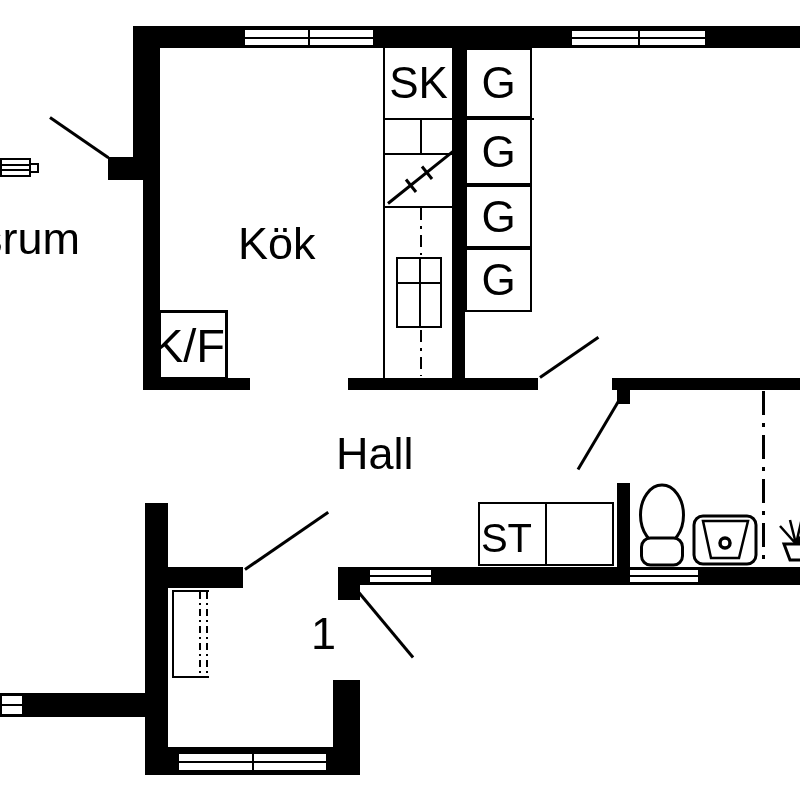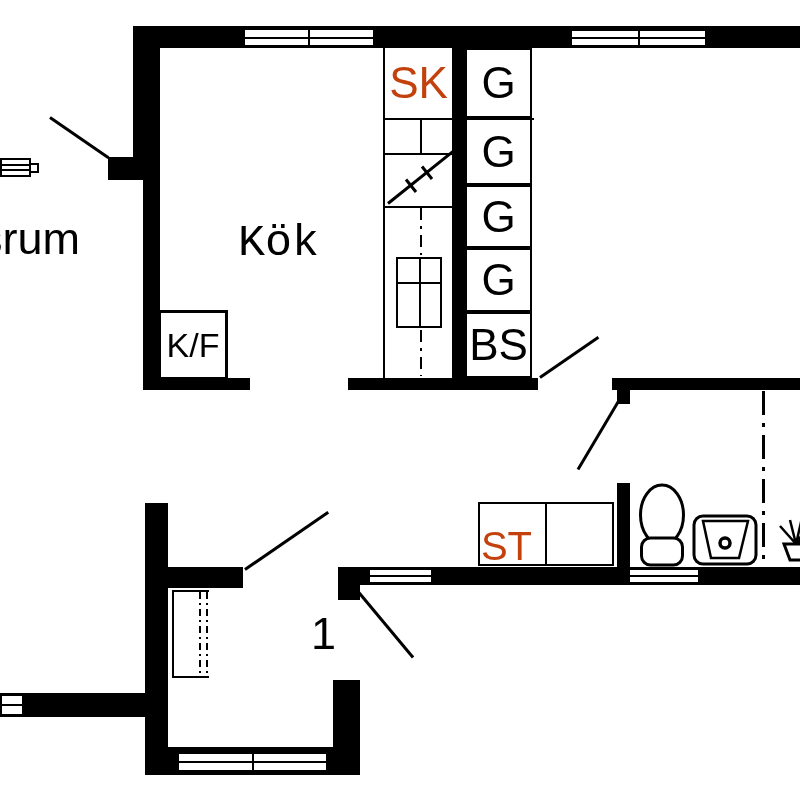"SK" .lblcell { color: #c2410c -> #000000 }
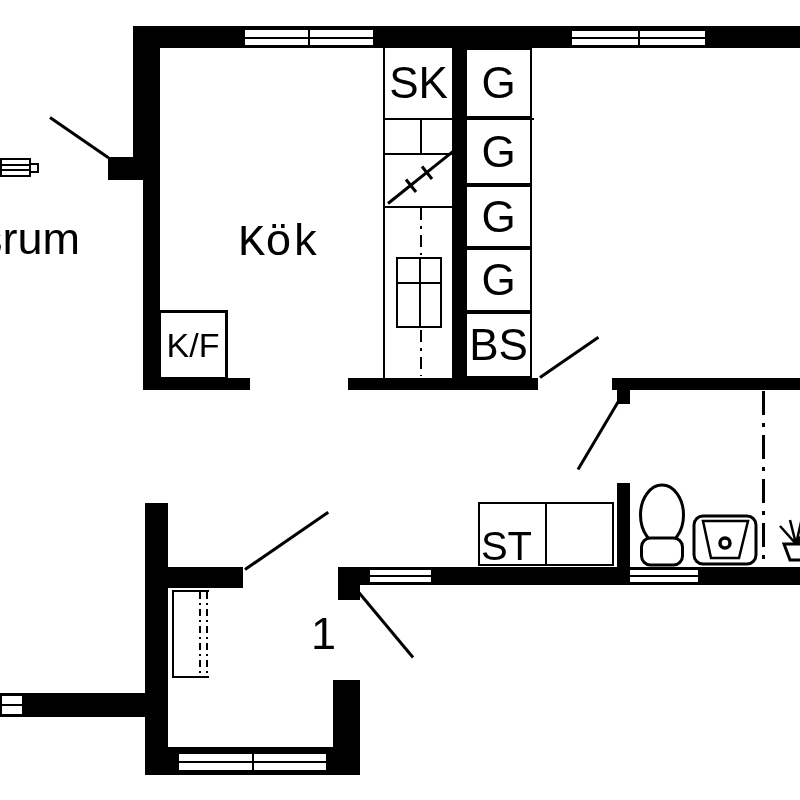"Kök" div.lbl { font-family: Liberation Mono, monospace -> none }
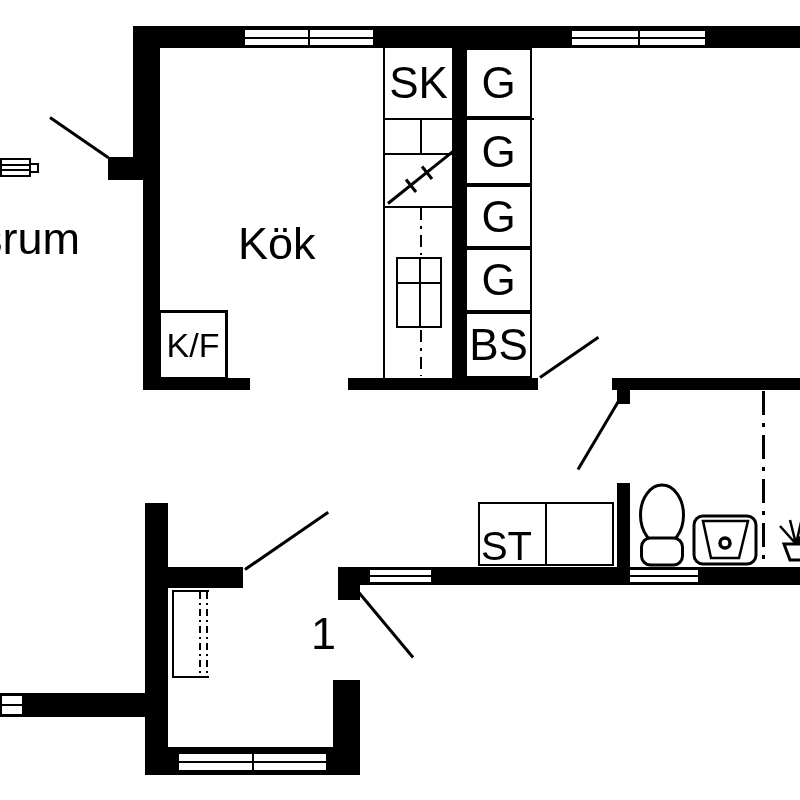"K/F" .t38 { font-size: 34px -> 47px; justify-content: none -> flex-end }
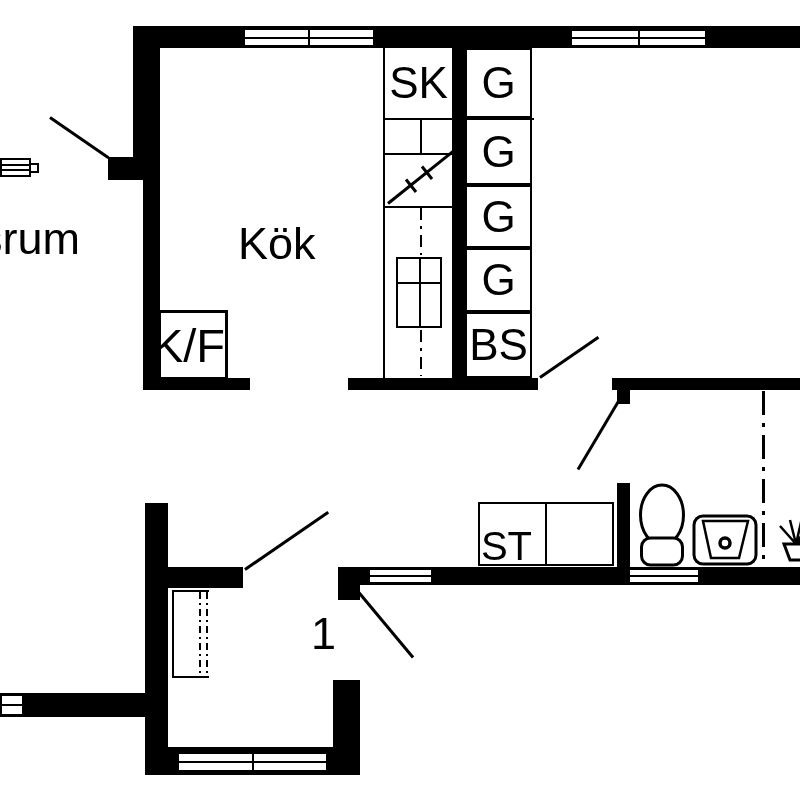"BS" div.cell { html: <div> <span>BS</span> </div> -> none }
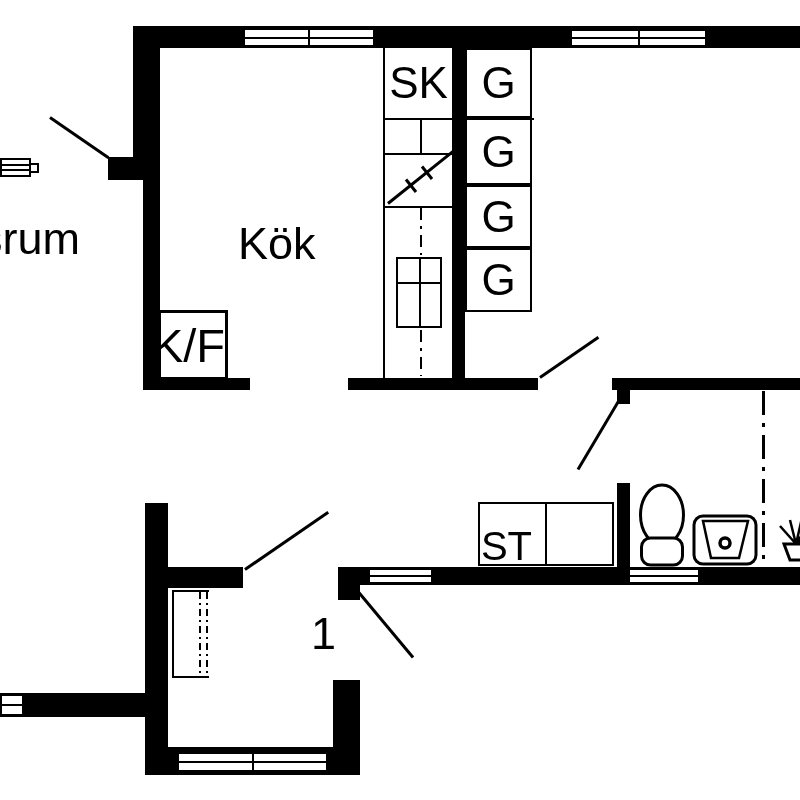"Hall" div.lbl { html: none -> <div>Hall</div> }
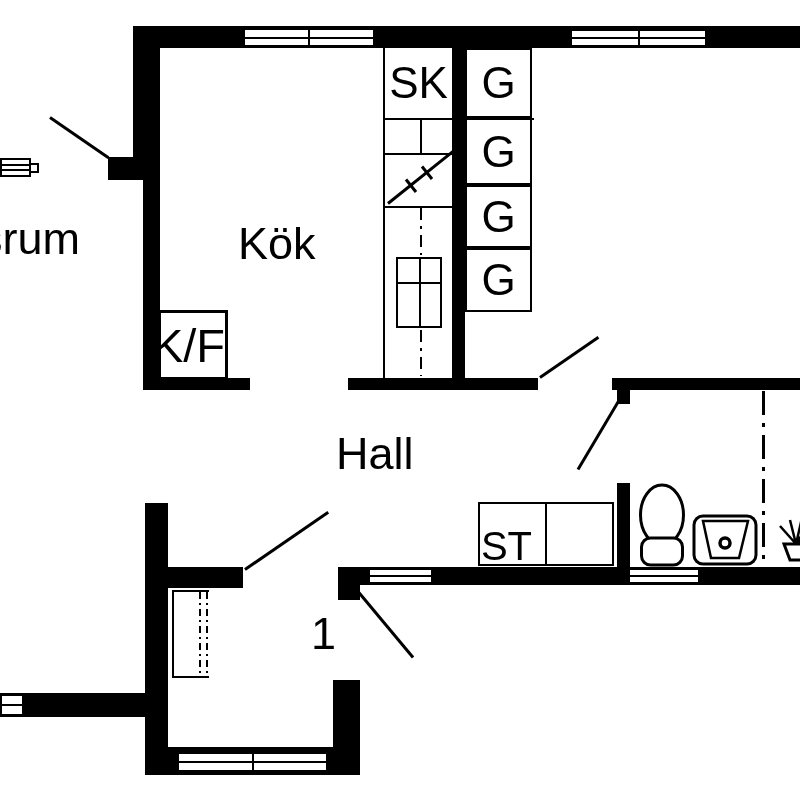"ST" div.lblcell { top: 12px -> 4px }
